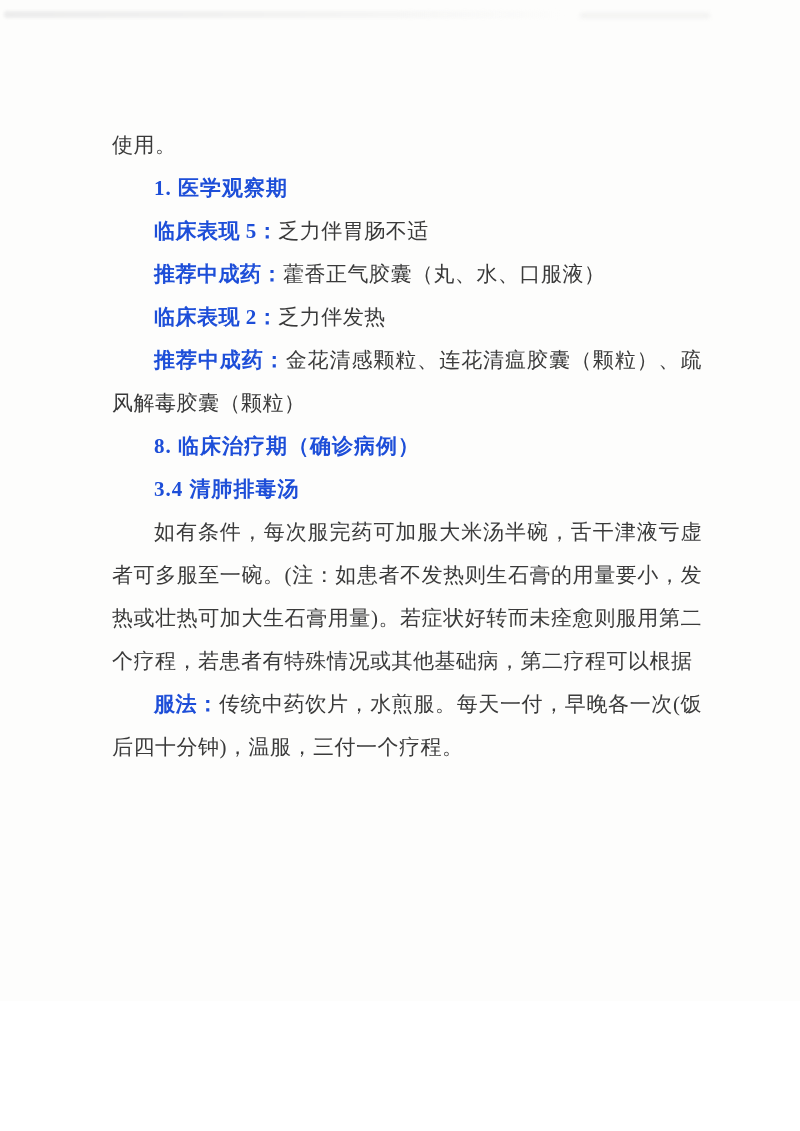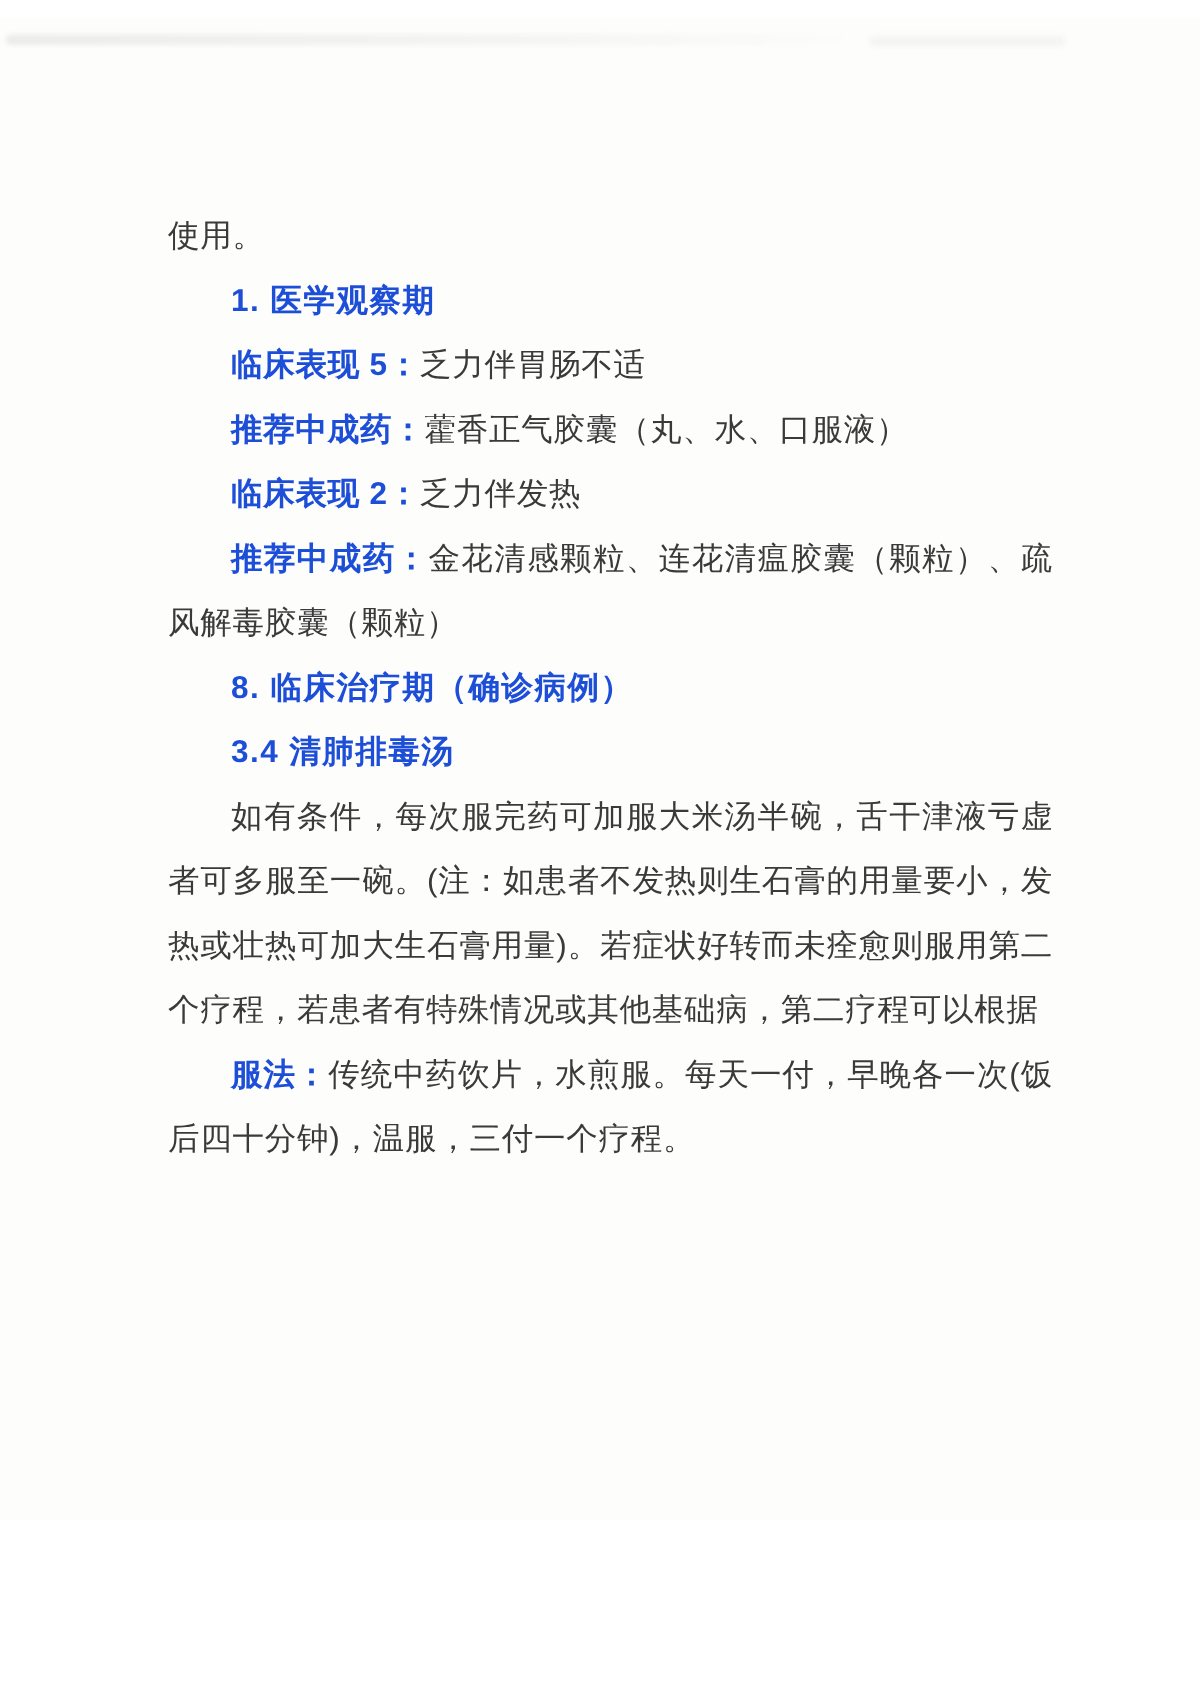"使用。" .page { font-family: Liberation Sans, sans-serif -> Liberation Serif, serif; margin: 12px auto -> 0 auto }
